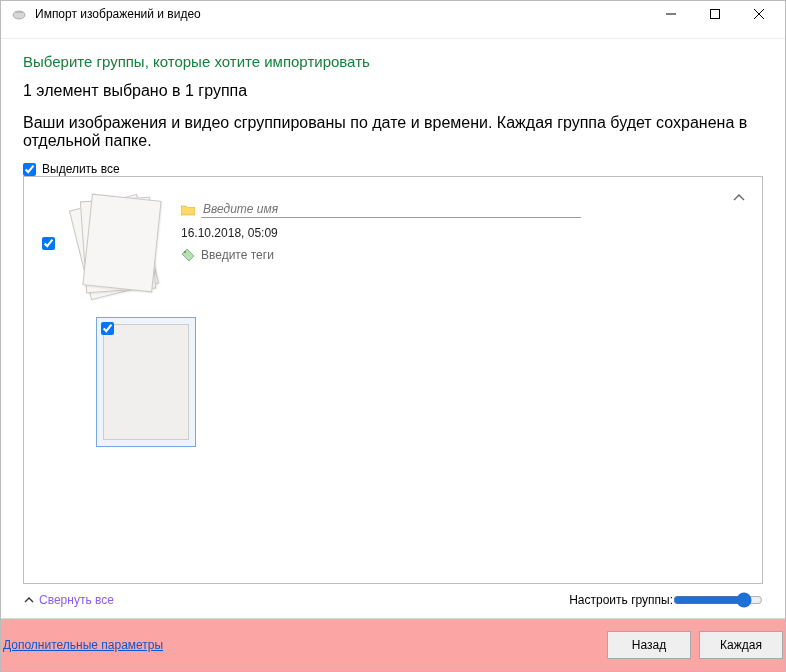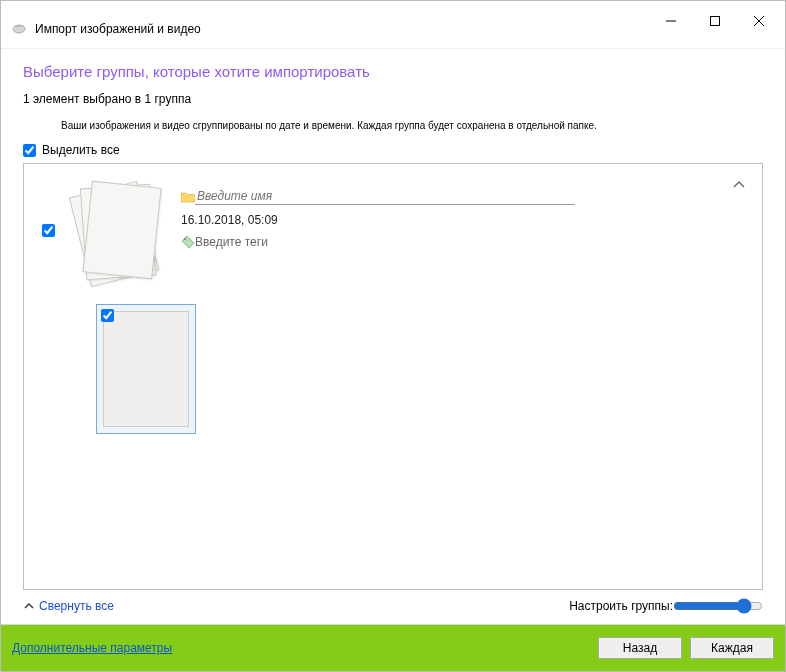"Импорт изображений и видео" .titlebar { align-items: flex-end -> center; height: 48px -> 38px }
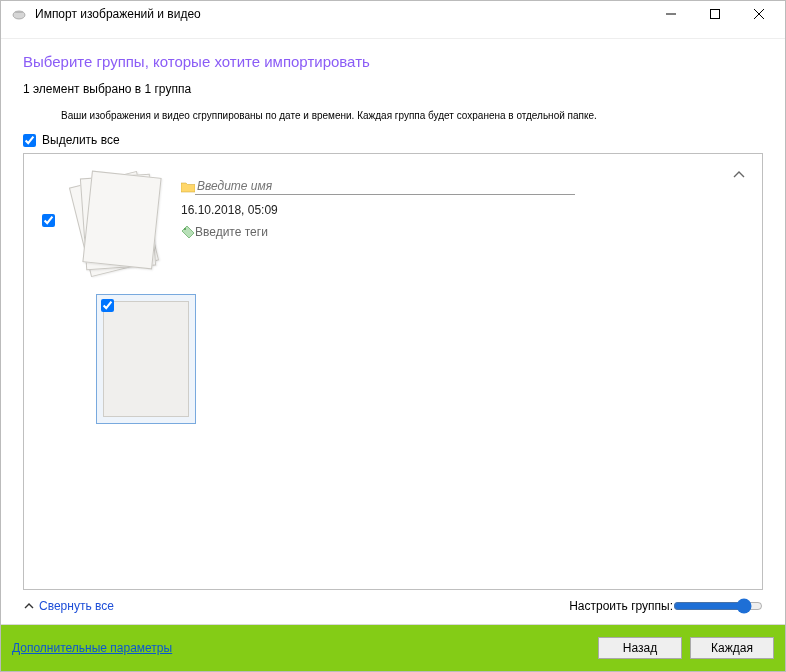"Выберите группы, которые хотите" .heading { color: #8b5cf6 -> #15803d }
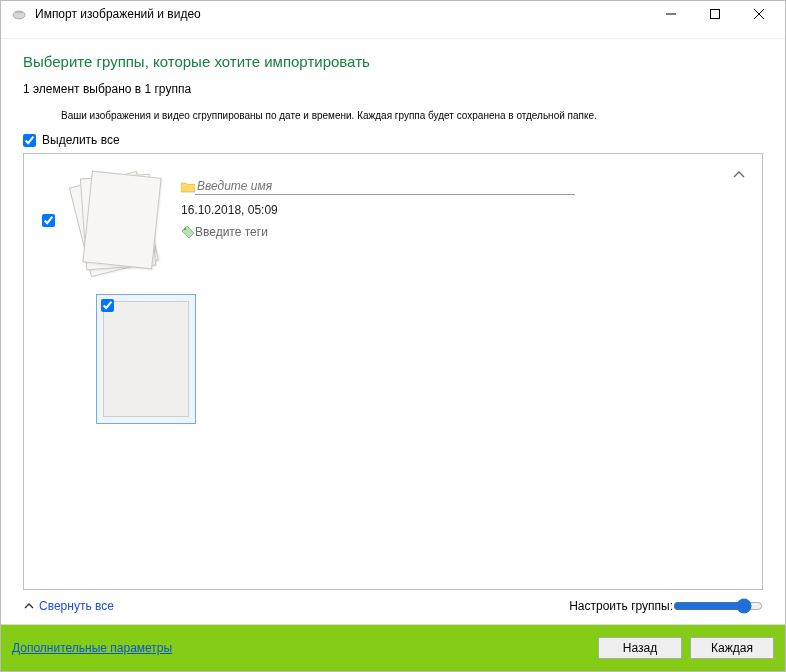"1 элемент выбрано в 1" .status-line { font-size: 12px -> 16px }
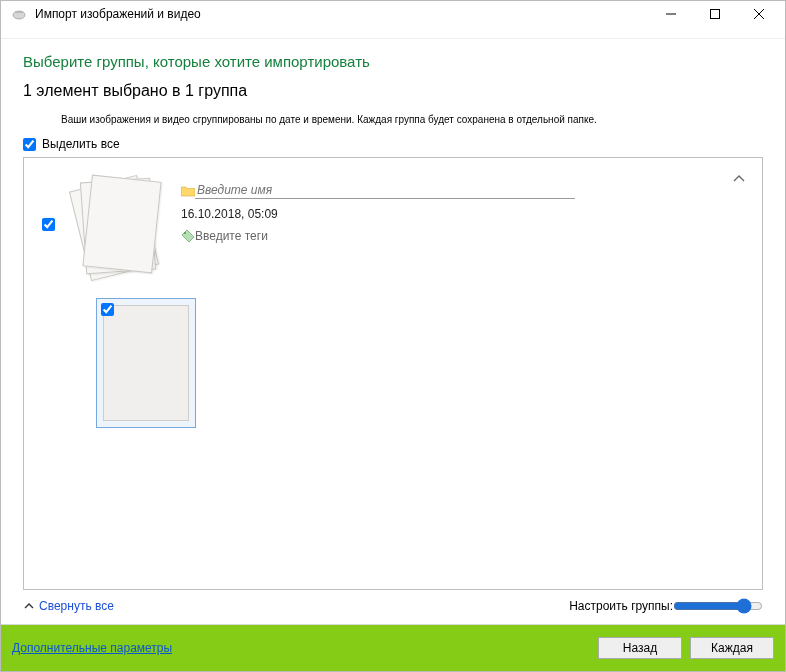"Ваши изображения и видео сгруппированы" .explain { font-size: 10px -> 16px; margin-left: 38px -> none }
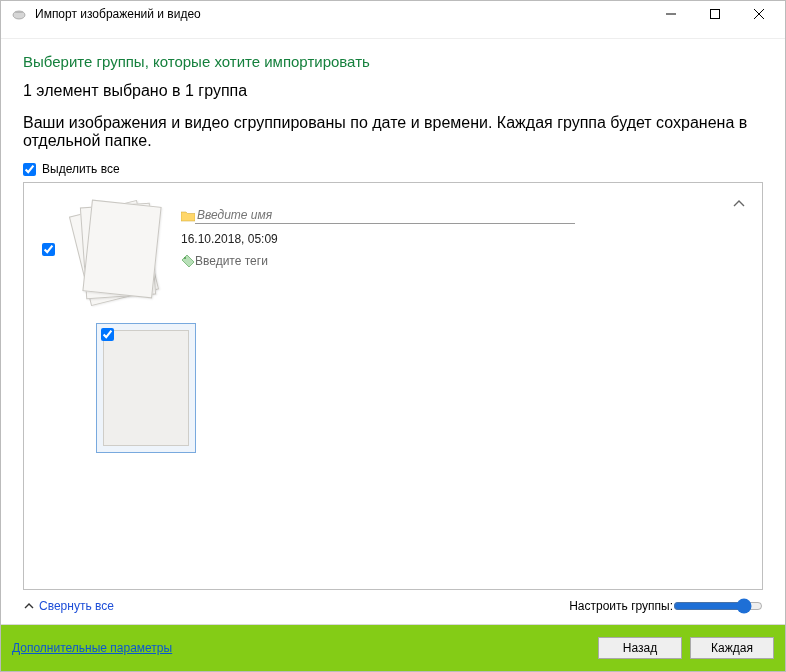"Выделить все" .select-all { margin-bottom: 6px -> none }
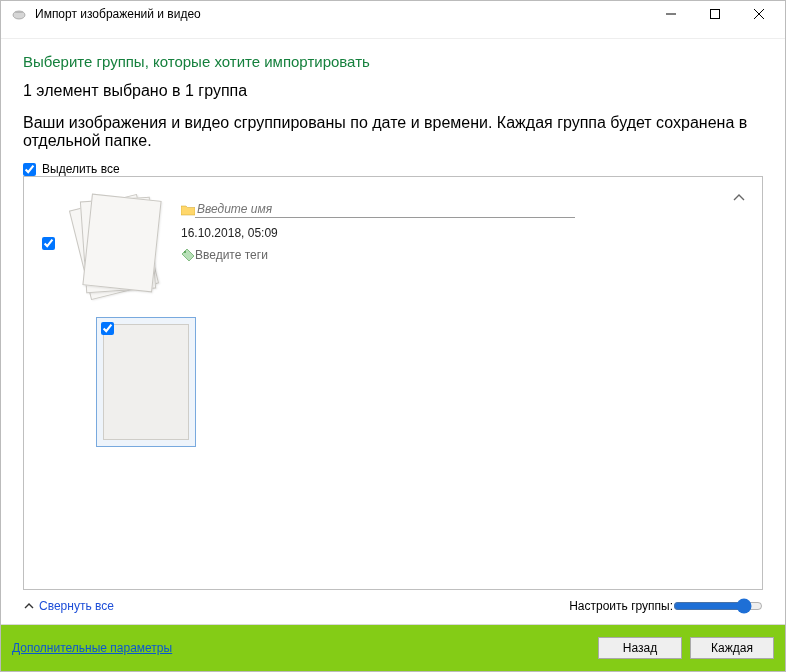"Введите имя" .meta-line { gap: none -> 6px }
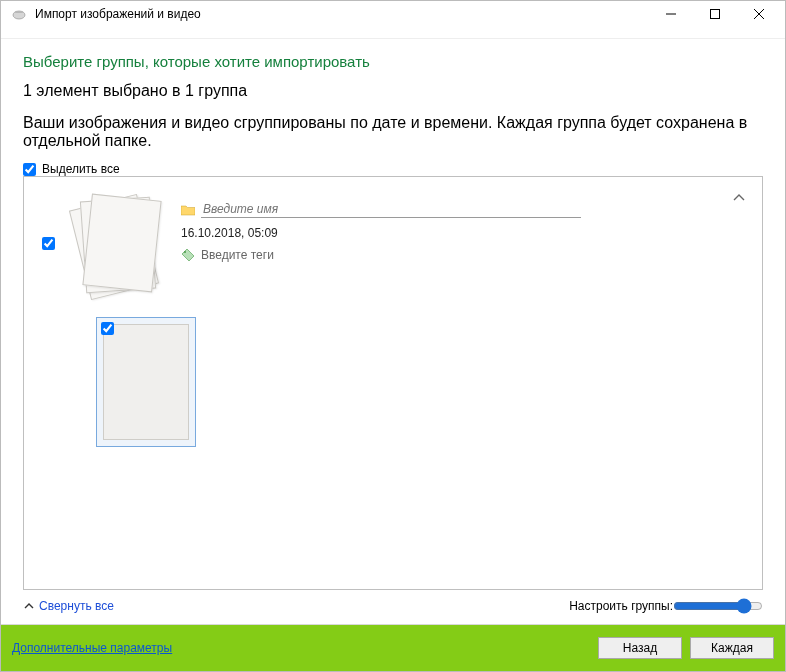"Свернуть все" .collapse-all { color: #1d4ed8 -> #8b5cf6 }
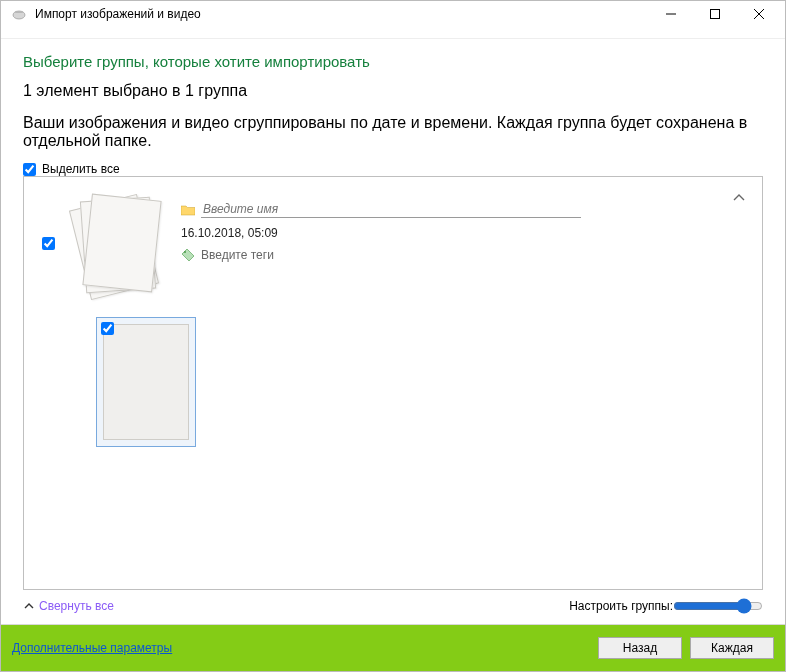"Дополнительные параметры" .footer { background: #84cc16 -> #fca5a5; padding: 12px 11px -> 12px 2px }
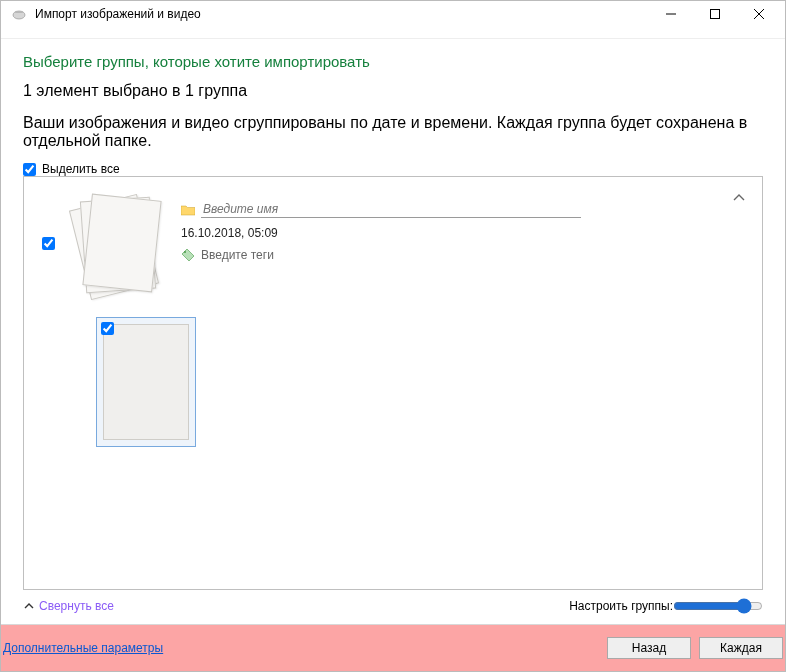"Назад" .btn { height: 22px -> 28px }
